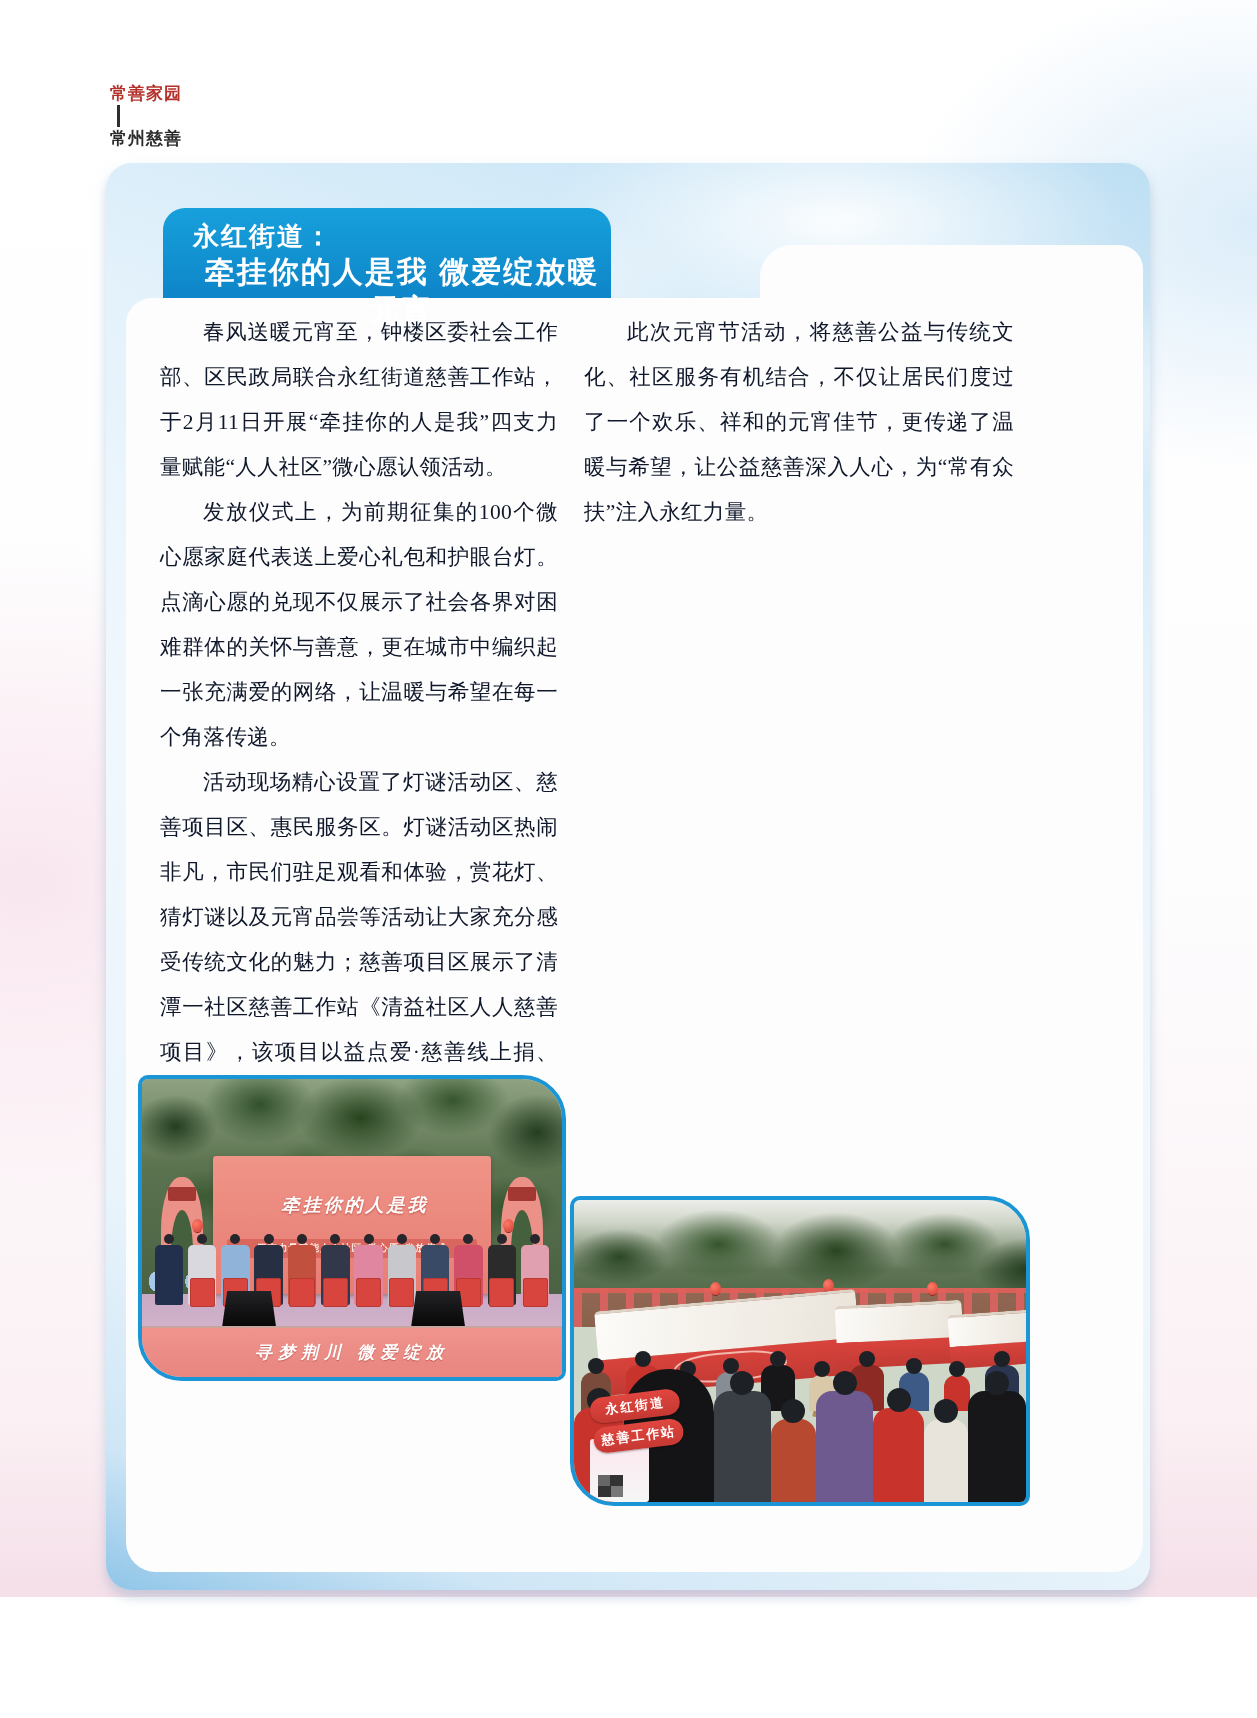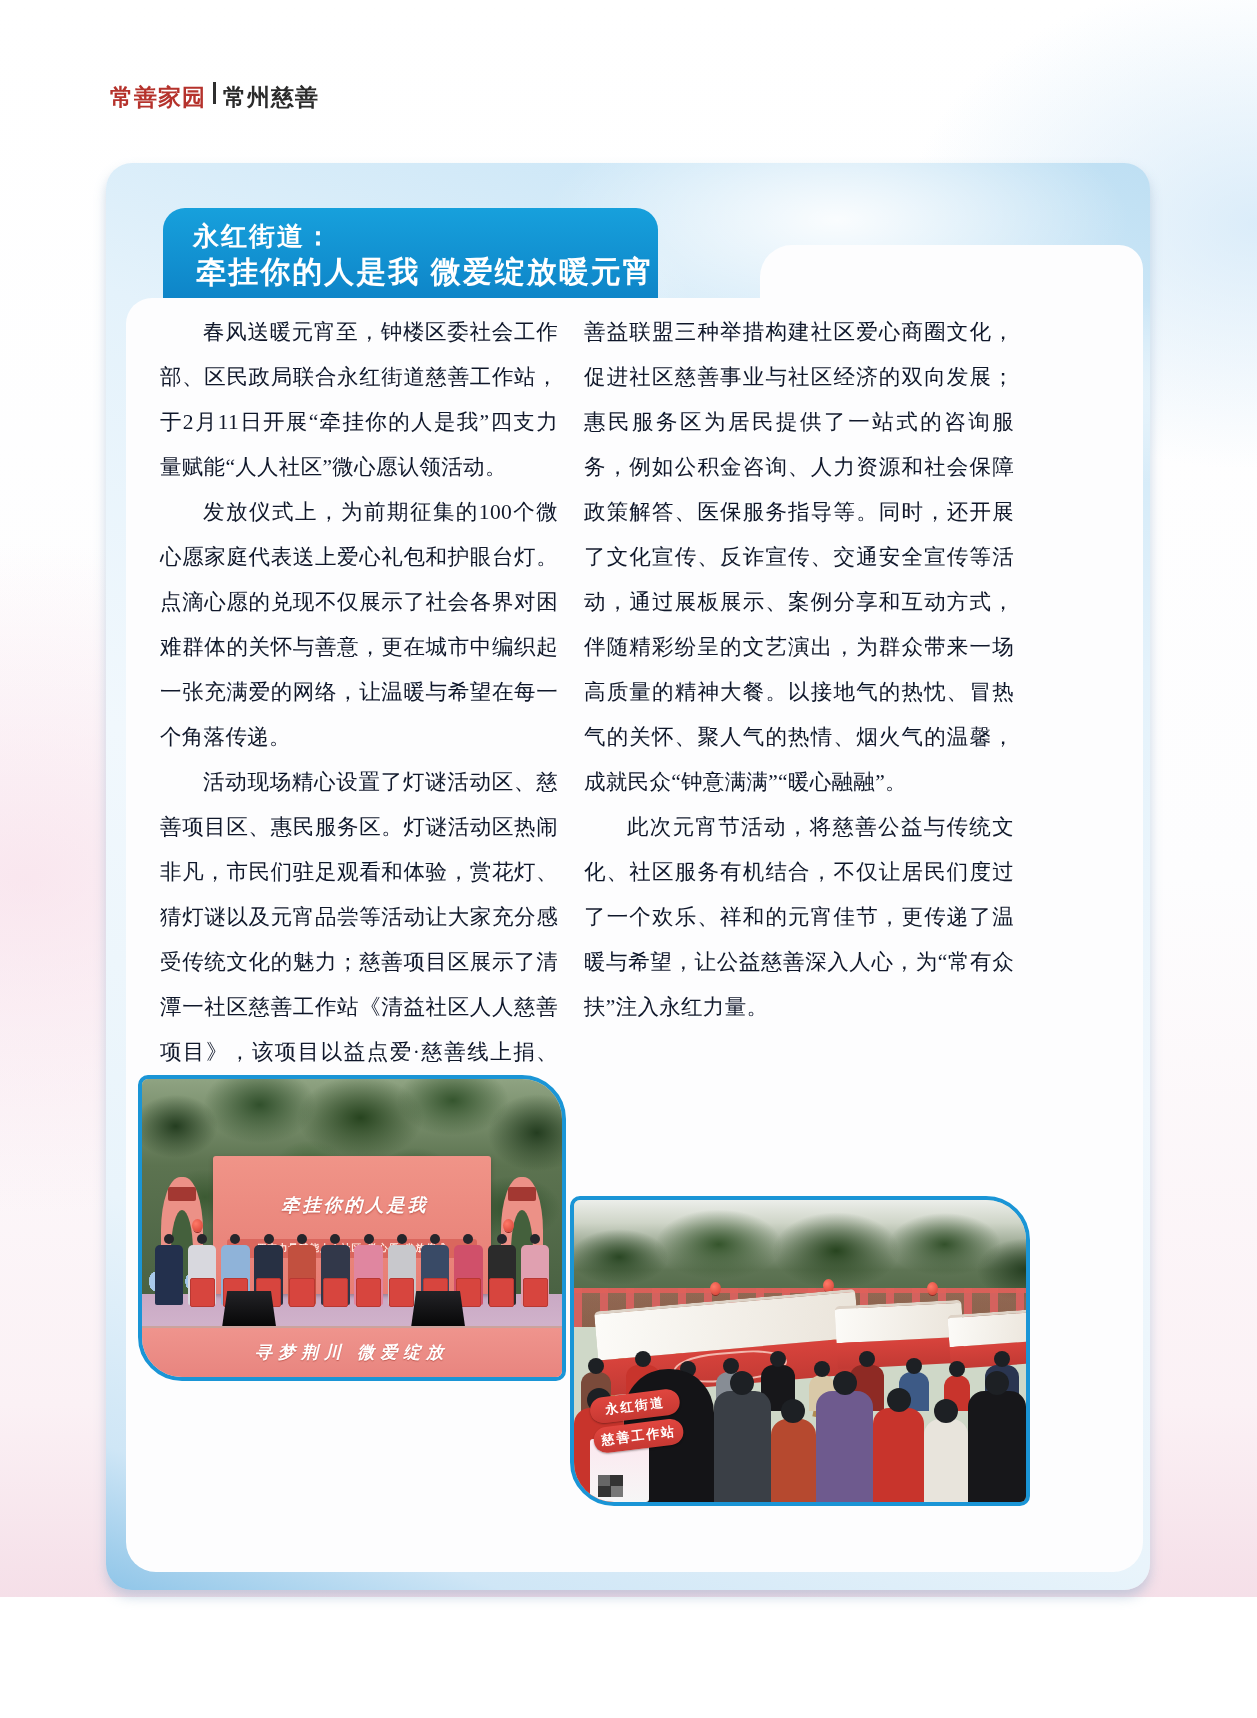"常善家园" .brand { flex-direction: none -> column; font-size: 23px -> 17px }
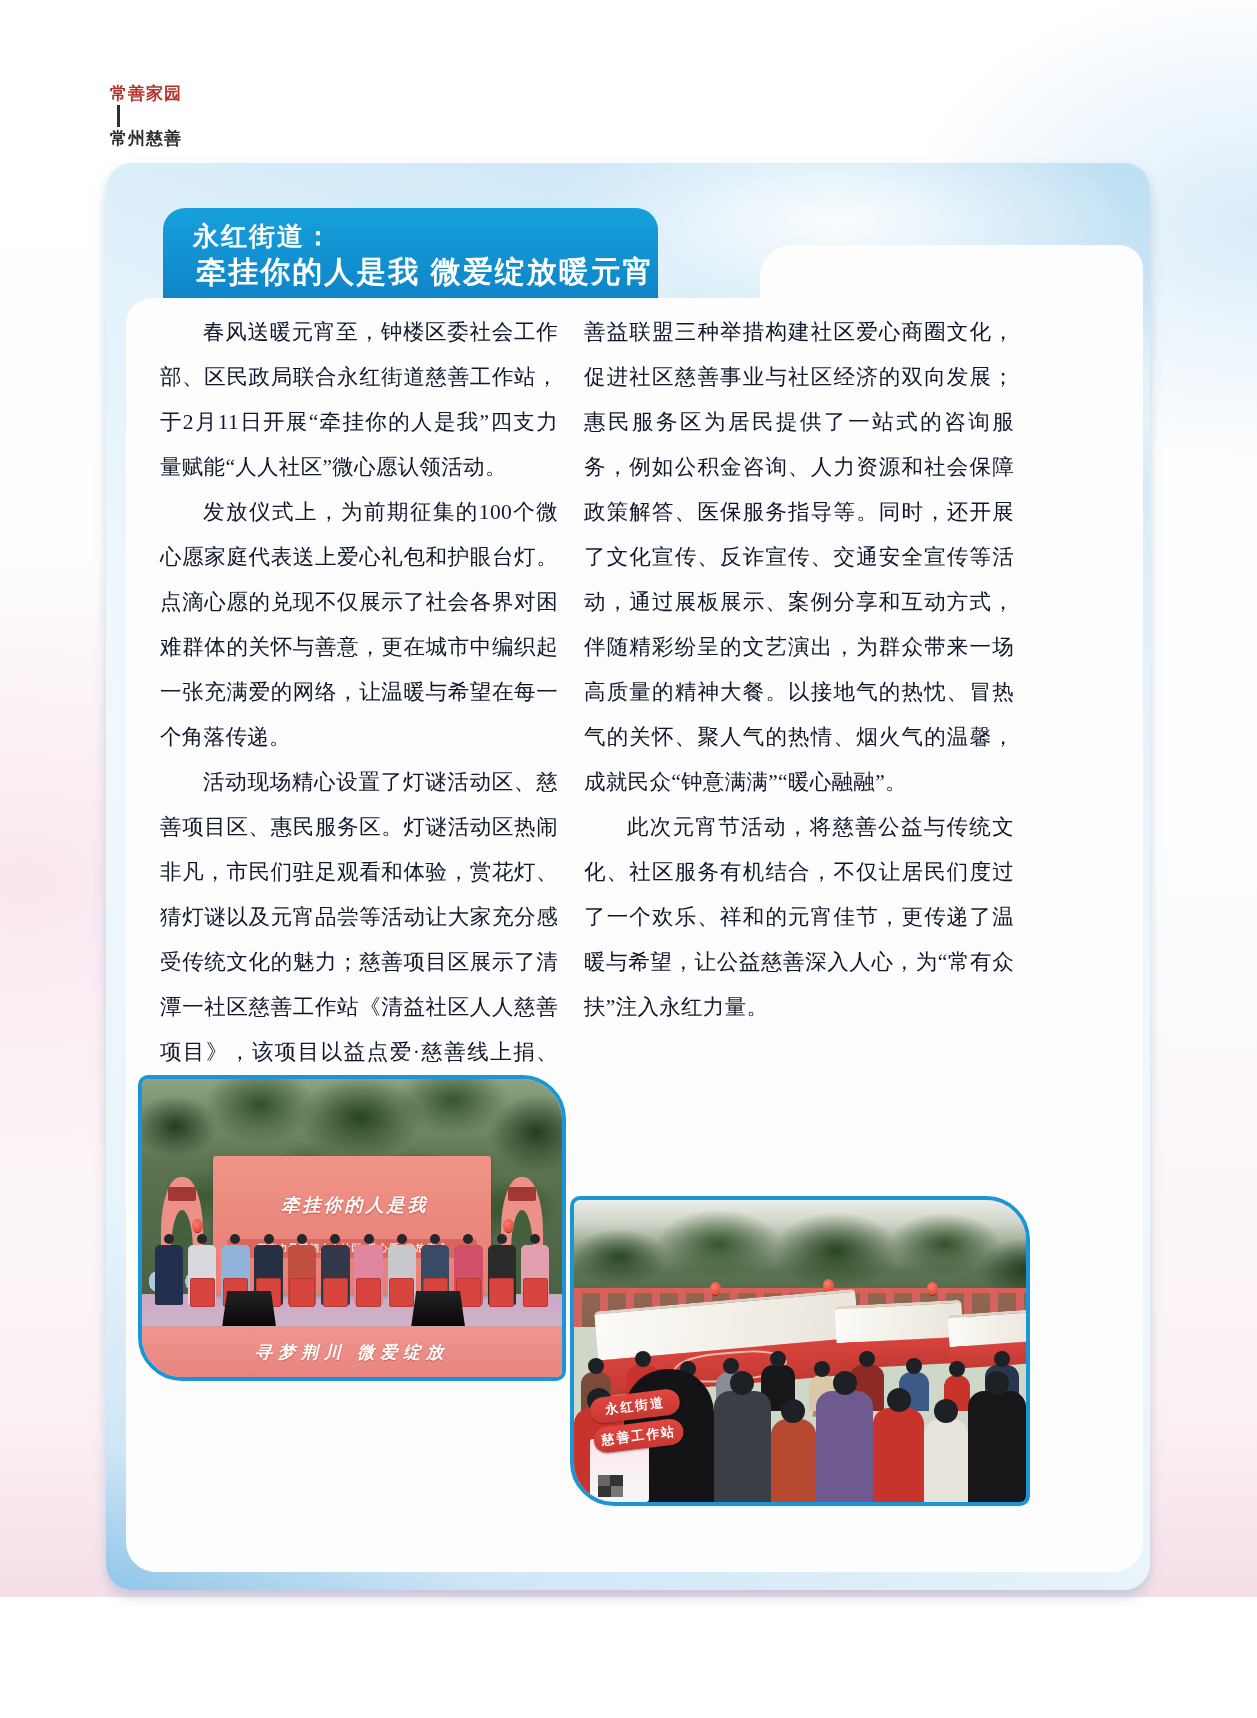"永红街道：" .banner { width: 495px -> 448px }
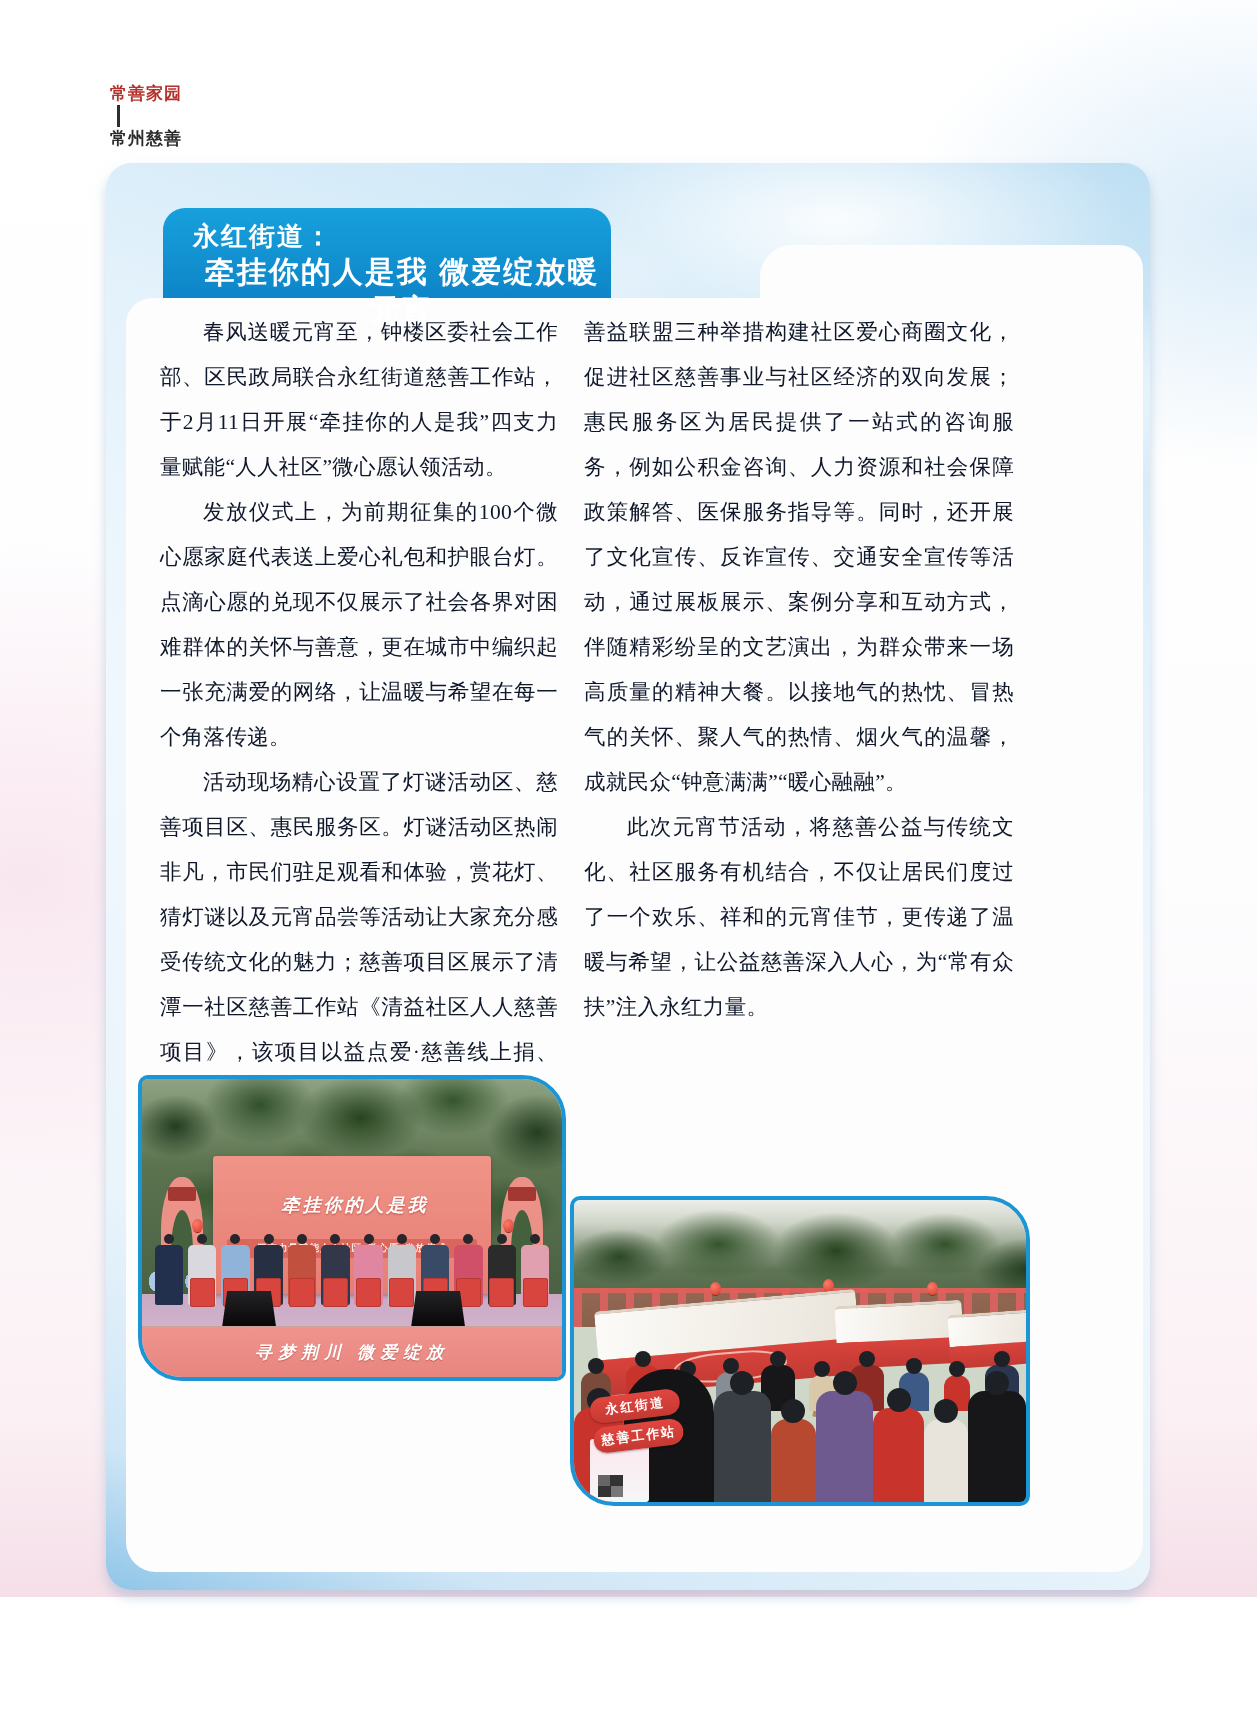"善益联盟三种举措构建社区爱心商圈文化，促进社区慈善事业与社区经济的双向发展；惠民" p { html: <p>善益联盟三种举措构建社区爱心商圈文化，促进社区慈善事业与社区经济的双向发展；惠民服务区为居民提供了一站式的咨询服务，例如公积金咨询、人力资源和社会保障政策解答、医保服务指导等。同时，还开展了文化宣传、反诈宣传、交通安全宣传等活动，通过展板展示、案例分享和互动方式，伴随精彩纷呈的文艺演出，为群众带来一场高质量的精神大餐。以接地气的热忱、冒热气的关怀、聚人气的热情、烟火气的温馨，成就民众“钟意满满”“暖心融融”。</p> -> none }
